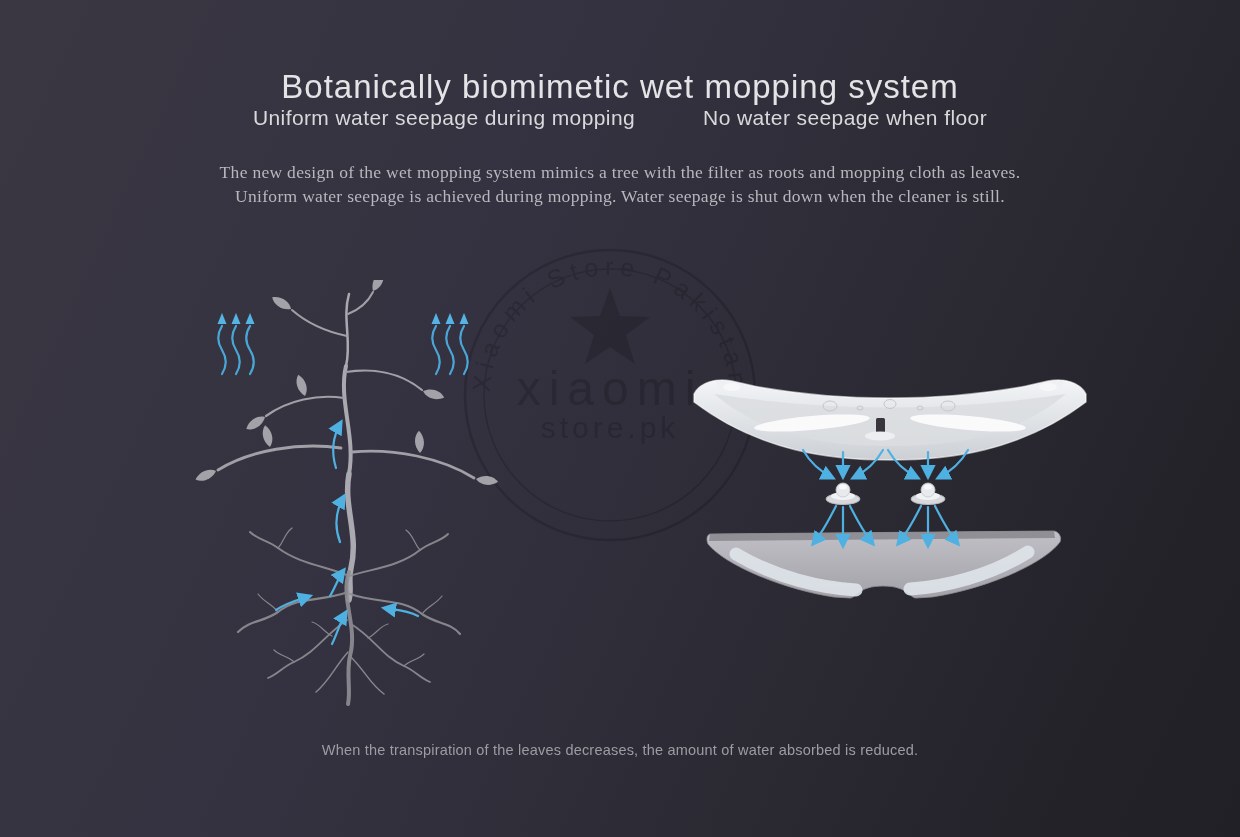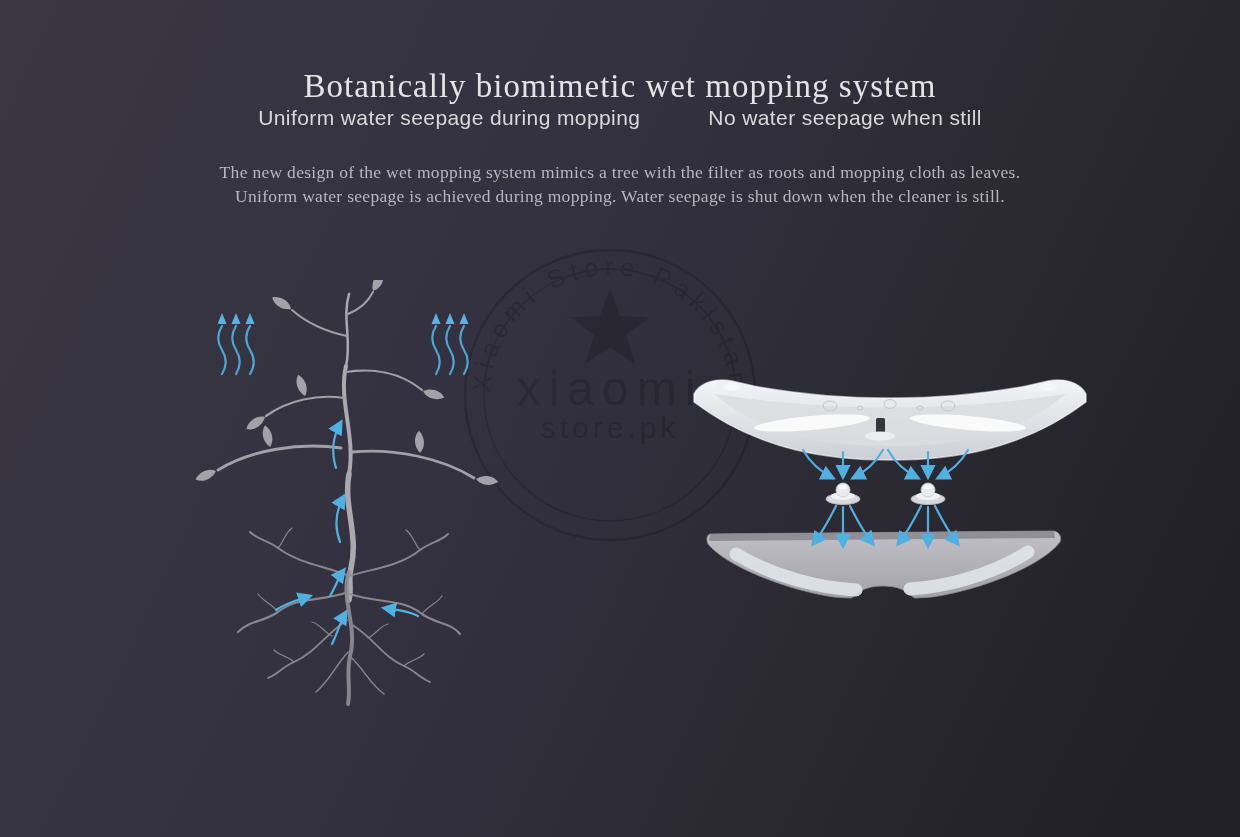"Botanically biomimetic wet mopping" .page-title { font-family: Liberation Serif, serif -> none }
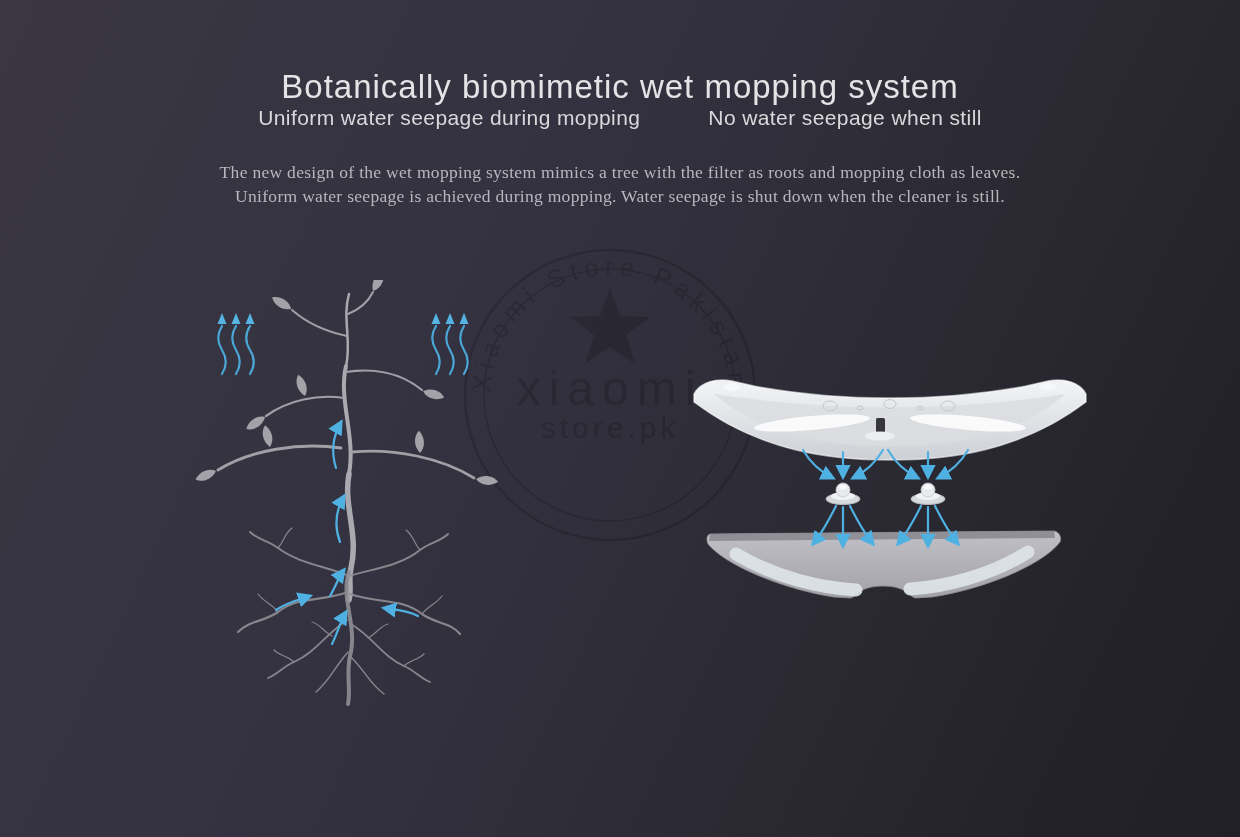"No water seepage when still" div { text: still -> floor }
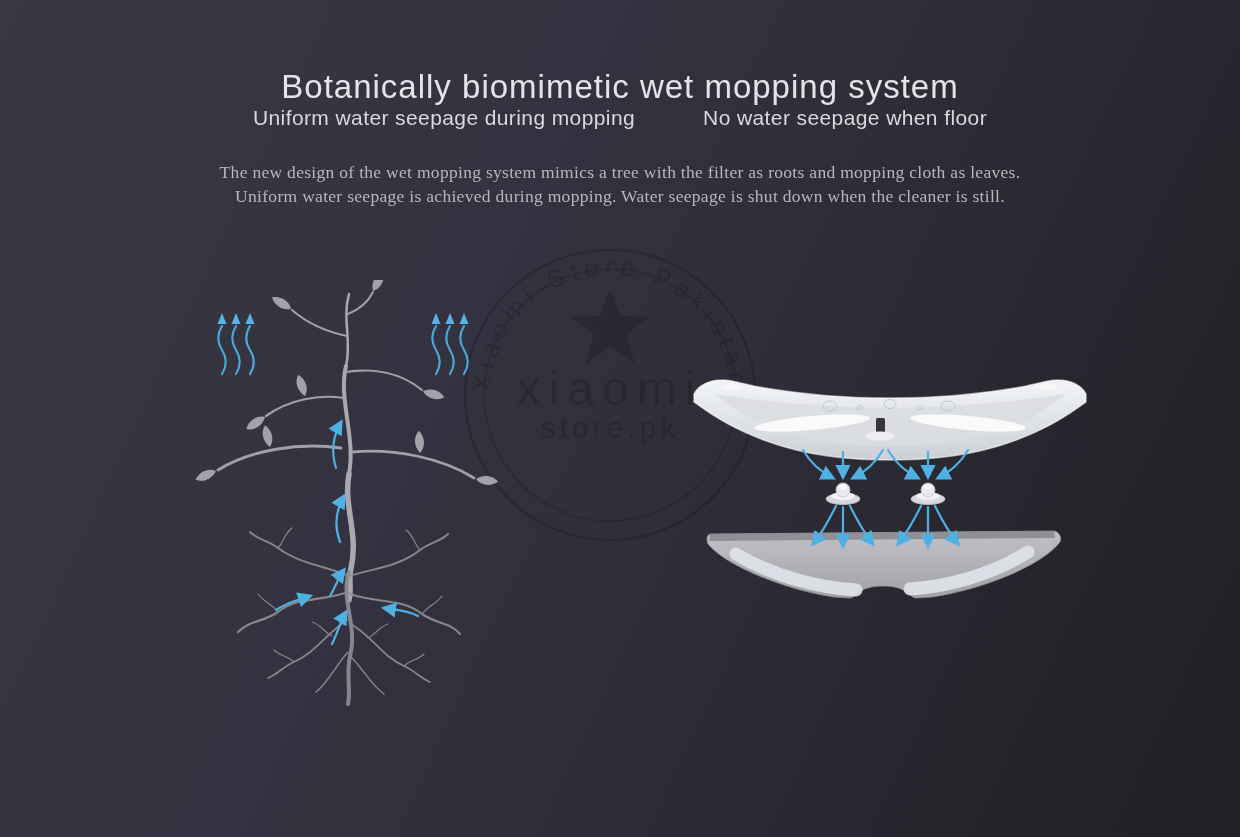"When the transpiration of the" div { html: none -> <div>When the transpiration of the leaves decreases, the amount of water absorbed is reduced.</div> }
